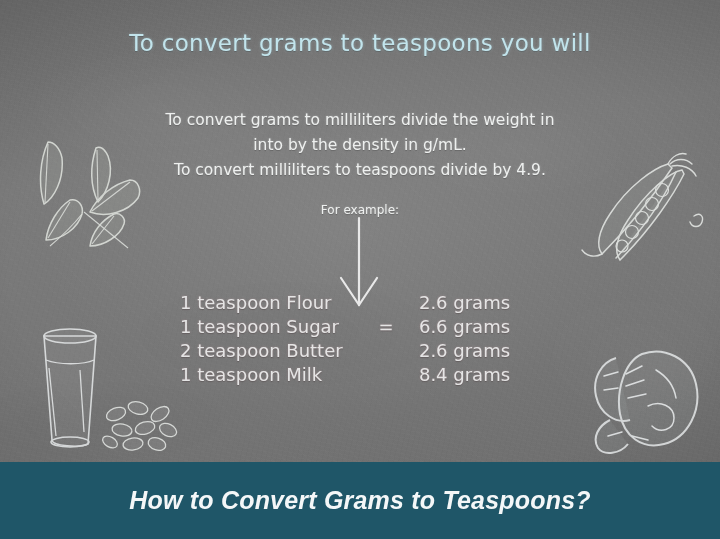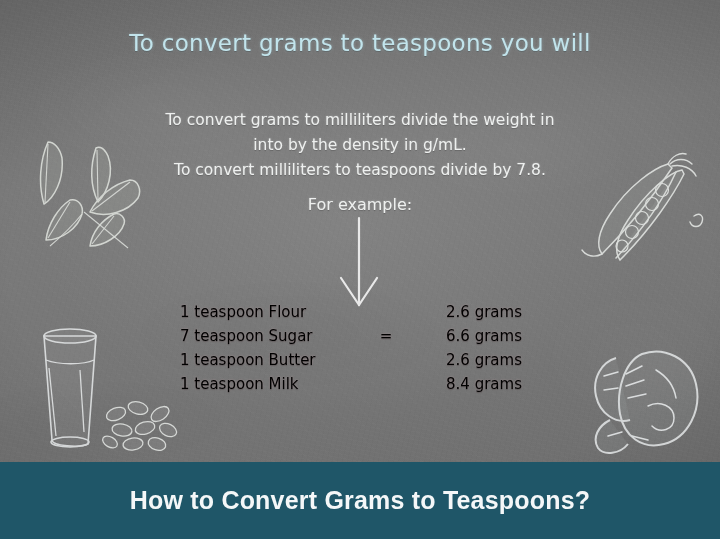"To convert milliliters to teaspoons" span.b-line { text: 7.8 -> 4.9 }
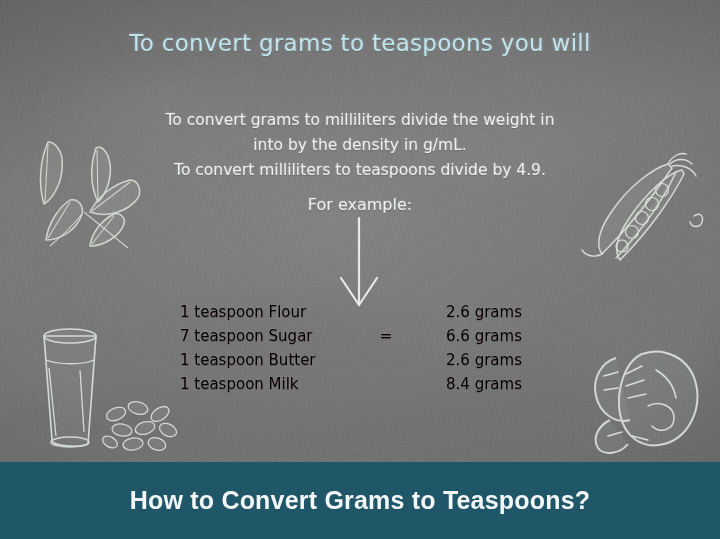"For example:" .body-block .b-line.example { font-size: 16px -> 12px; margin-top: 9px -> 15px }
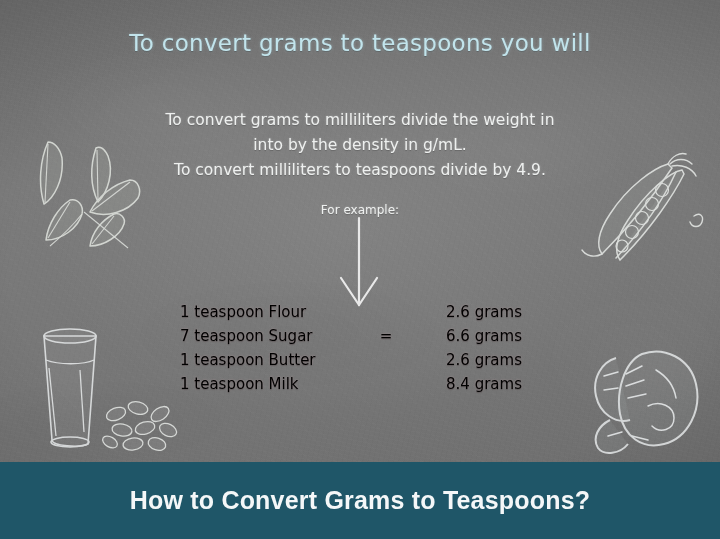"1 teaspoon Flour" .conv { color: #000000 -> #e5e5e5; font-size: 15px -> 18px; top: 300px -> 291px }
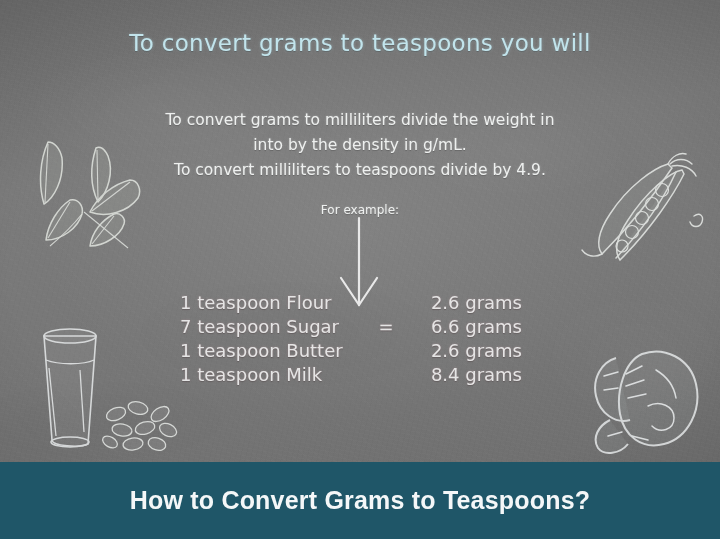"2.6 grams" .conv-val { text-align: right -> center }
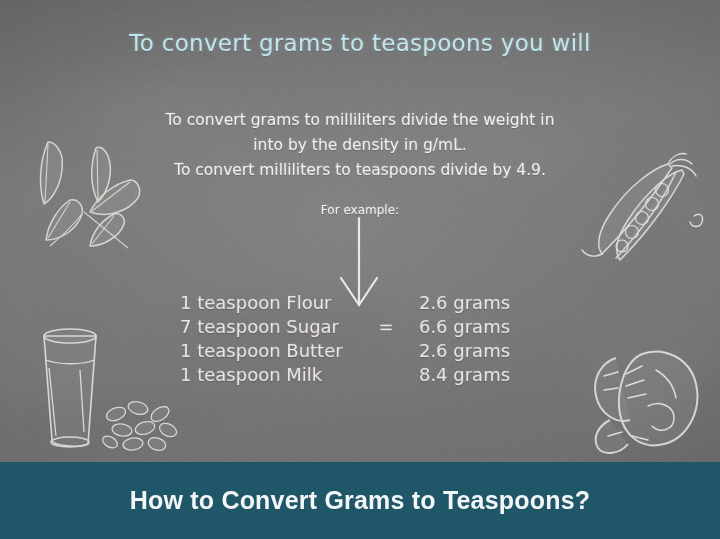"7 teaspoon Sugar" span.conv-item { text: 7 -> 1 }
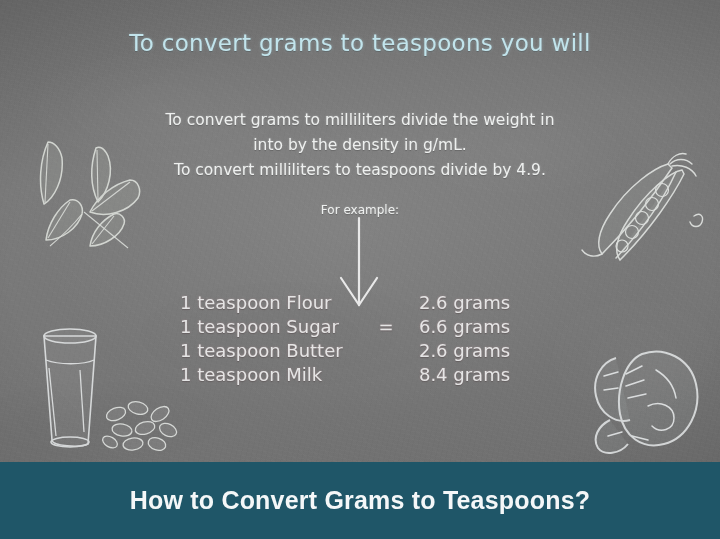"1 teaspoon Butter" span.conv-item { text: 1 -> 2 }
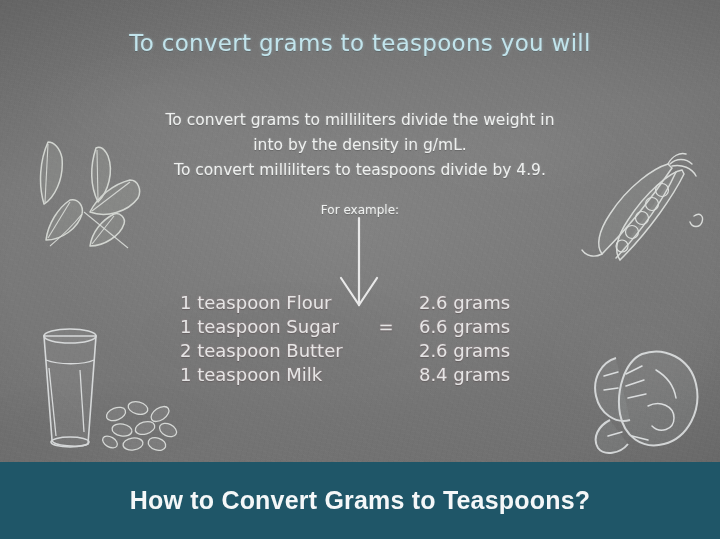"How to Convert Grams to" .banner-title { font-style: none -> italic }
